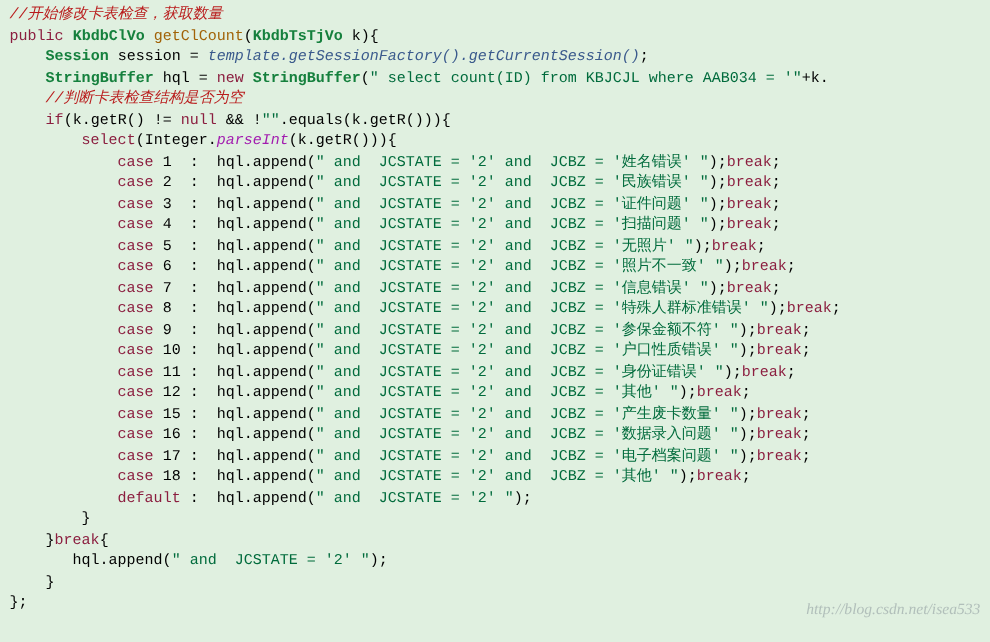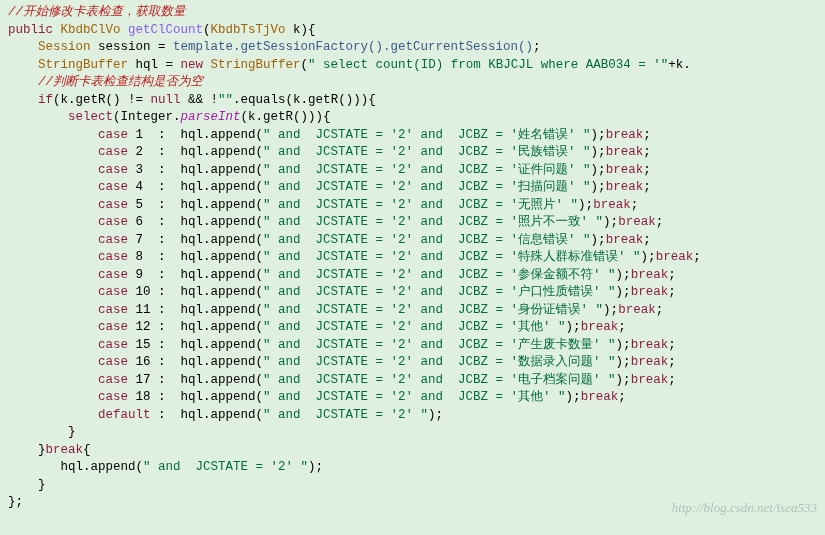"KbdbClVo" .type { color: #a16207 -> #15803d; font-weight: none -> bold }
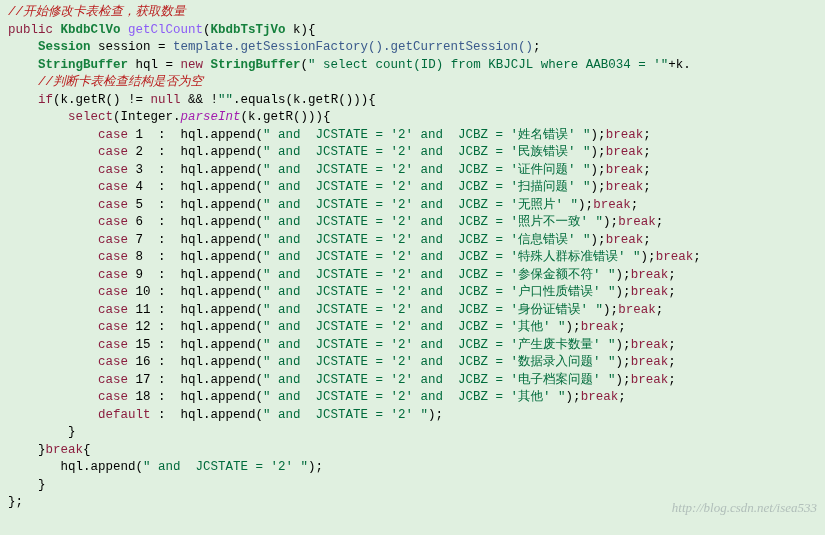"getClCount" .fn { color: #8b5cf6 -> #a16207 }
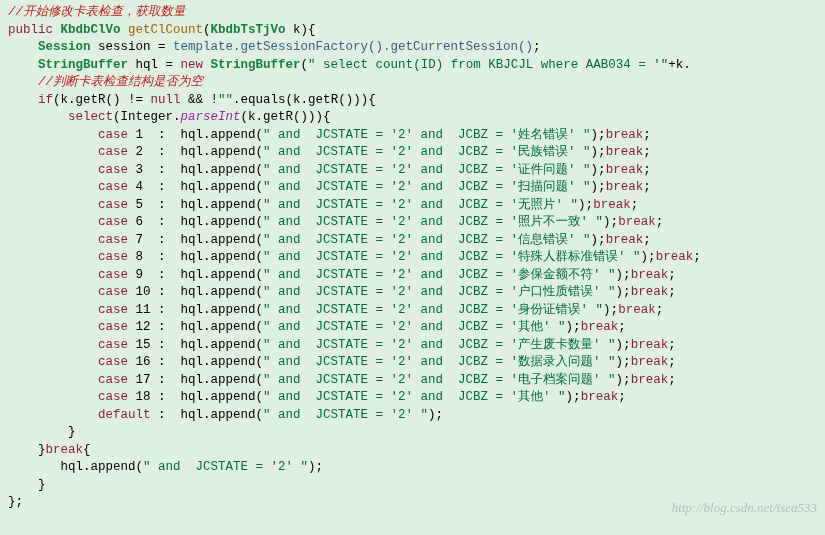"template.getSessionFactory().getCurrentS" .op { font-style: none -> italic }
